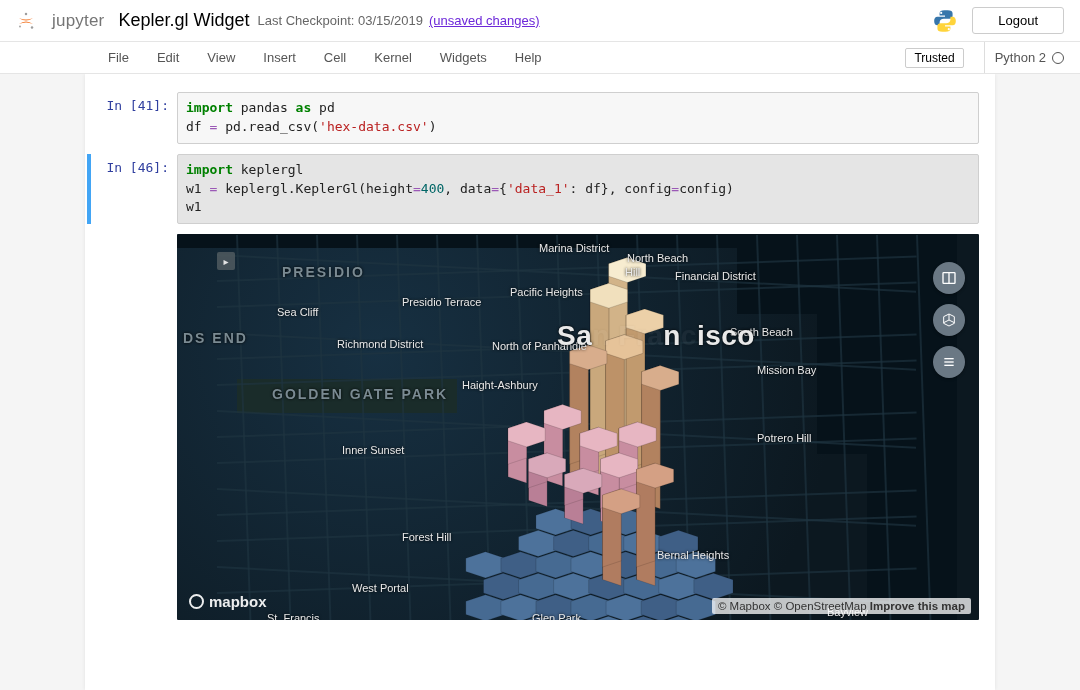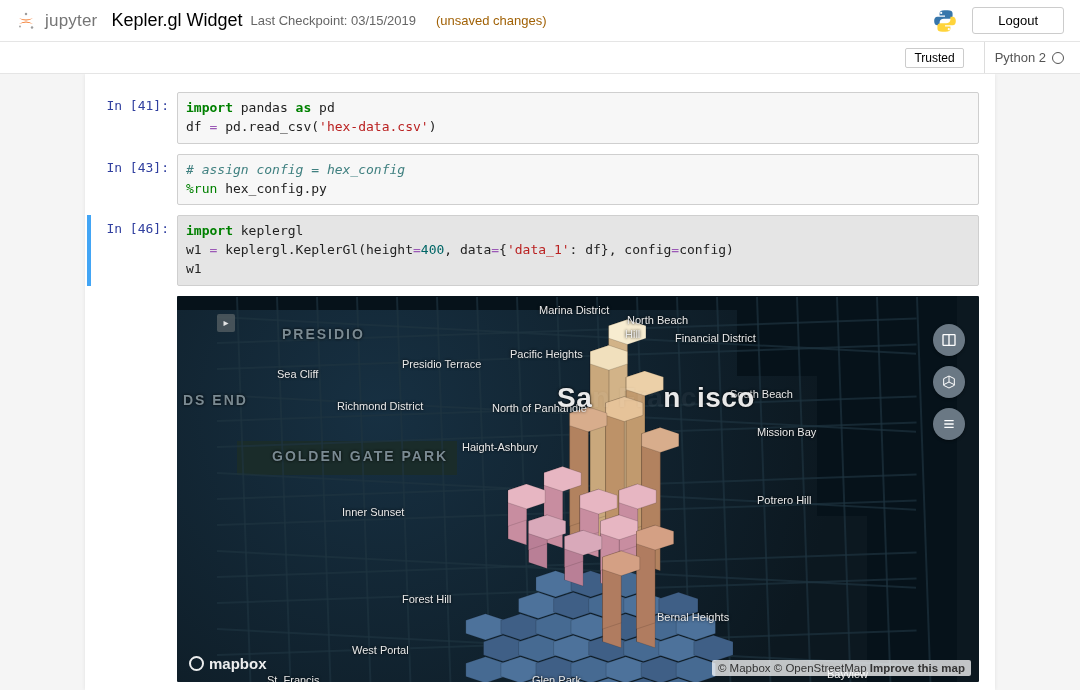"jupyter" .jupyter-logo { gap: 9px -> 16px }
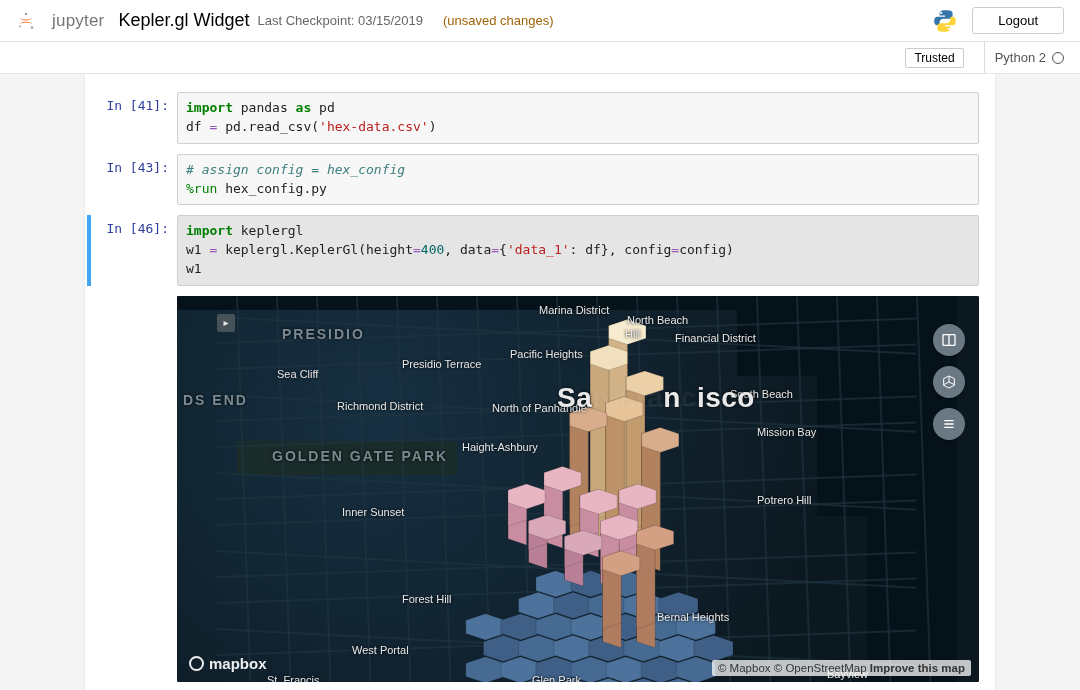"(unsaved changes)" .unsaved { color: #a16207 -> #6d28d9; margin-left: 20px -> 6px; text-decoration: none -> underline }
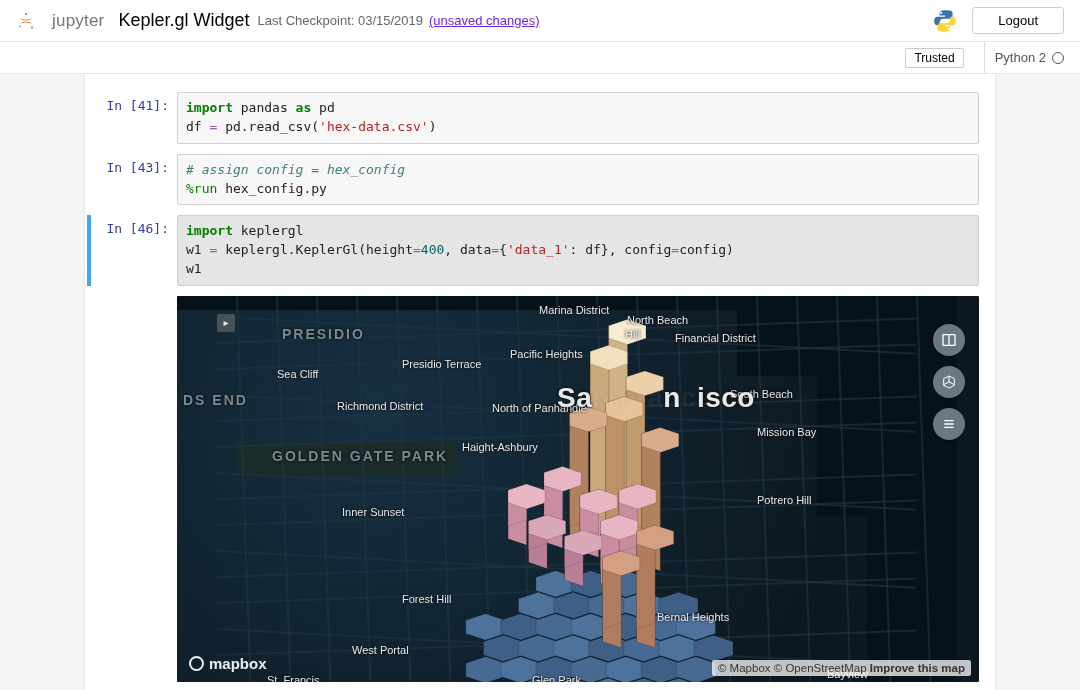"File" div.menu-left { html: none -> <div> <span>File</span> <span>Edit</span> <span>View</span> <span>Insert</span> <span>Cell</span> <span>Kernel</span> <span>Widgets</span> <span>Help</span> </div> }
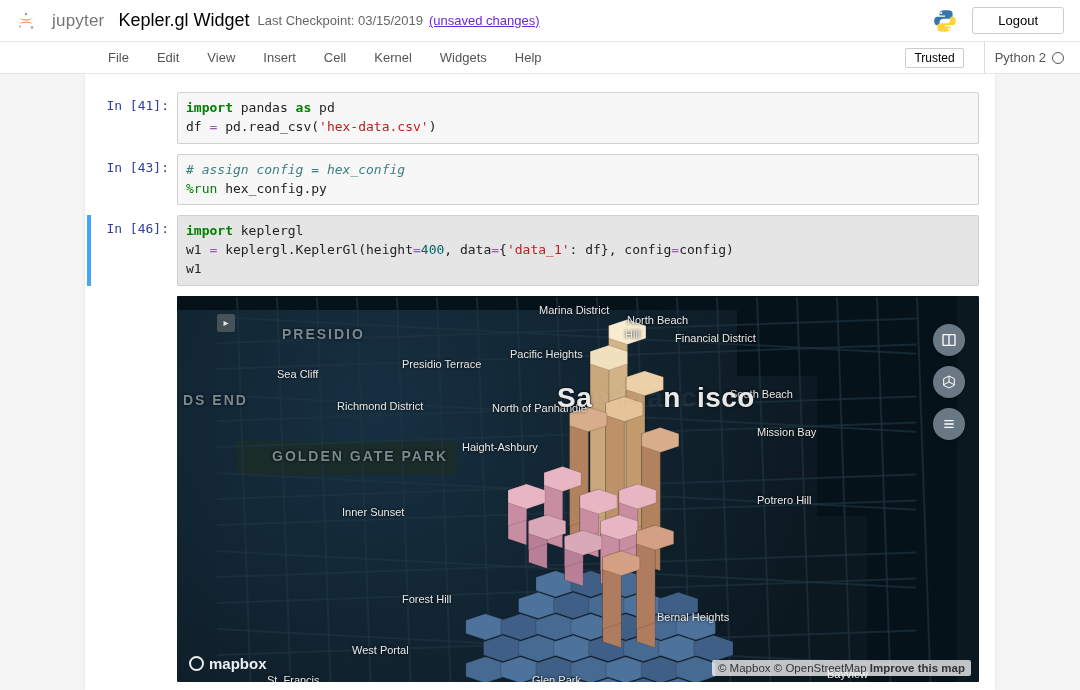"In [43]:" div.cell { html: <div> <div>In [43]:</div> <div><span># assign config = hex_config</span><span> </span><span>%</span><span>run </span><span>hex_config.py</span></div> </div> -> none }
